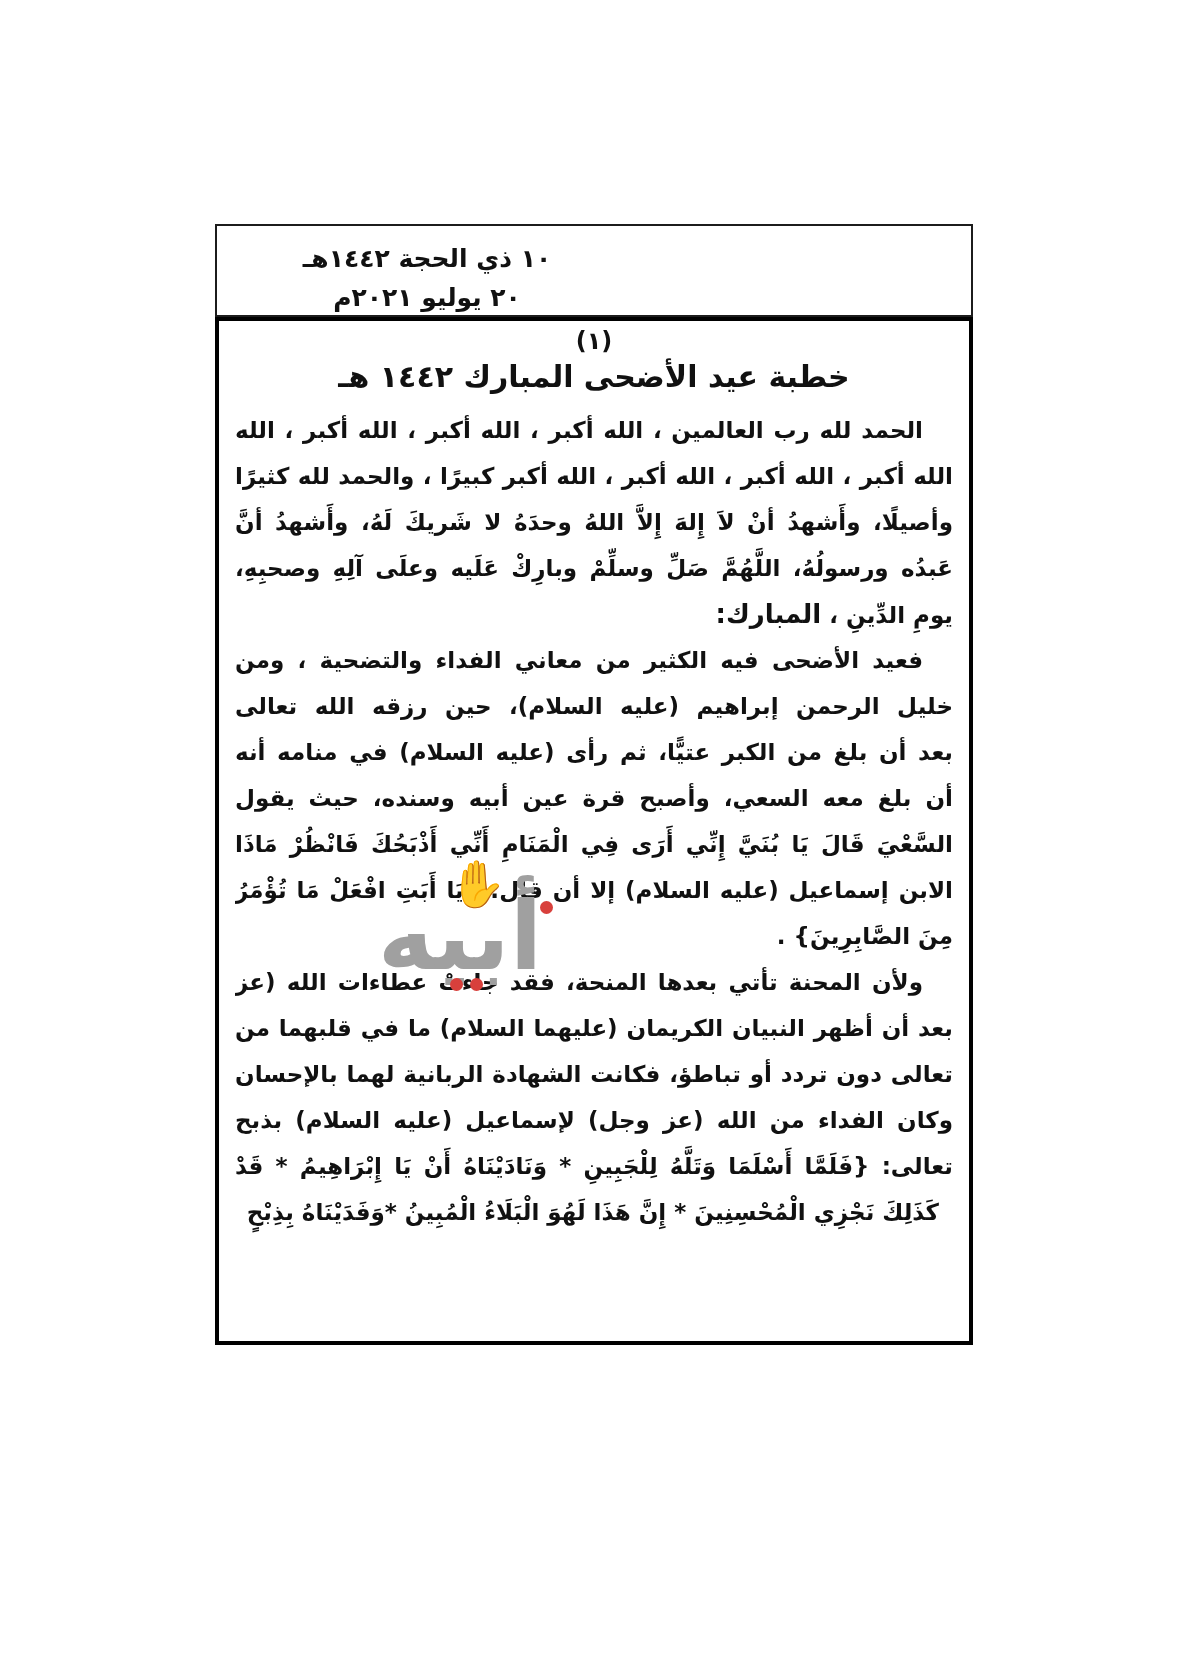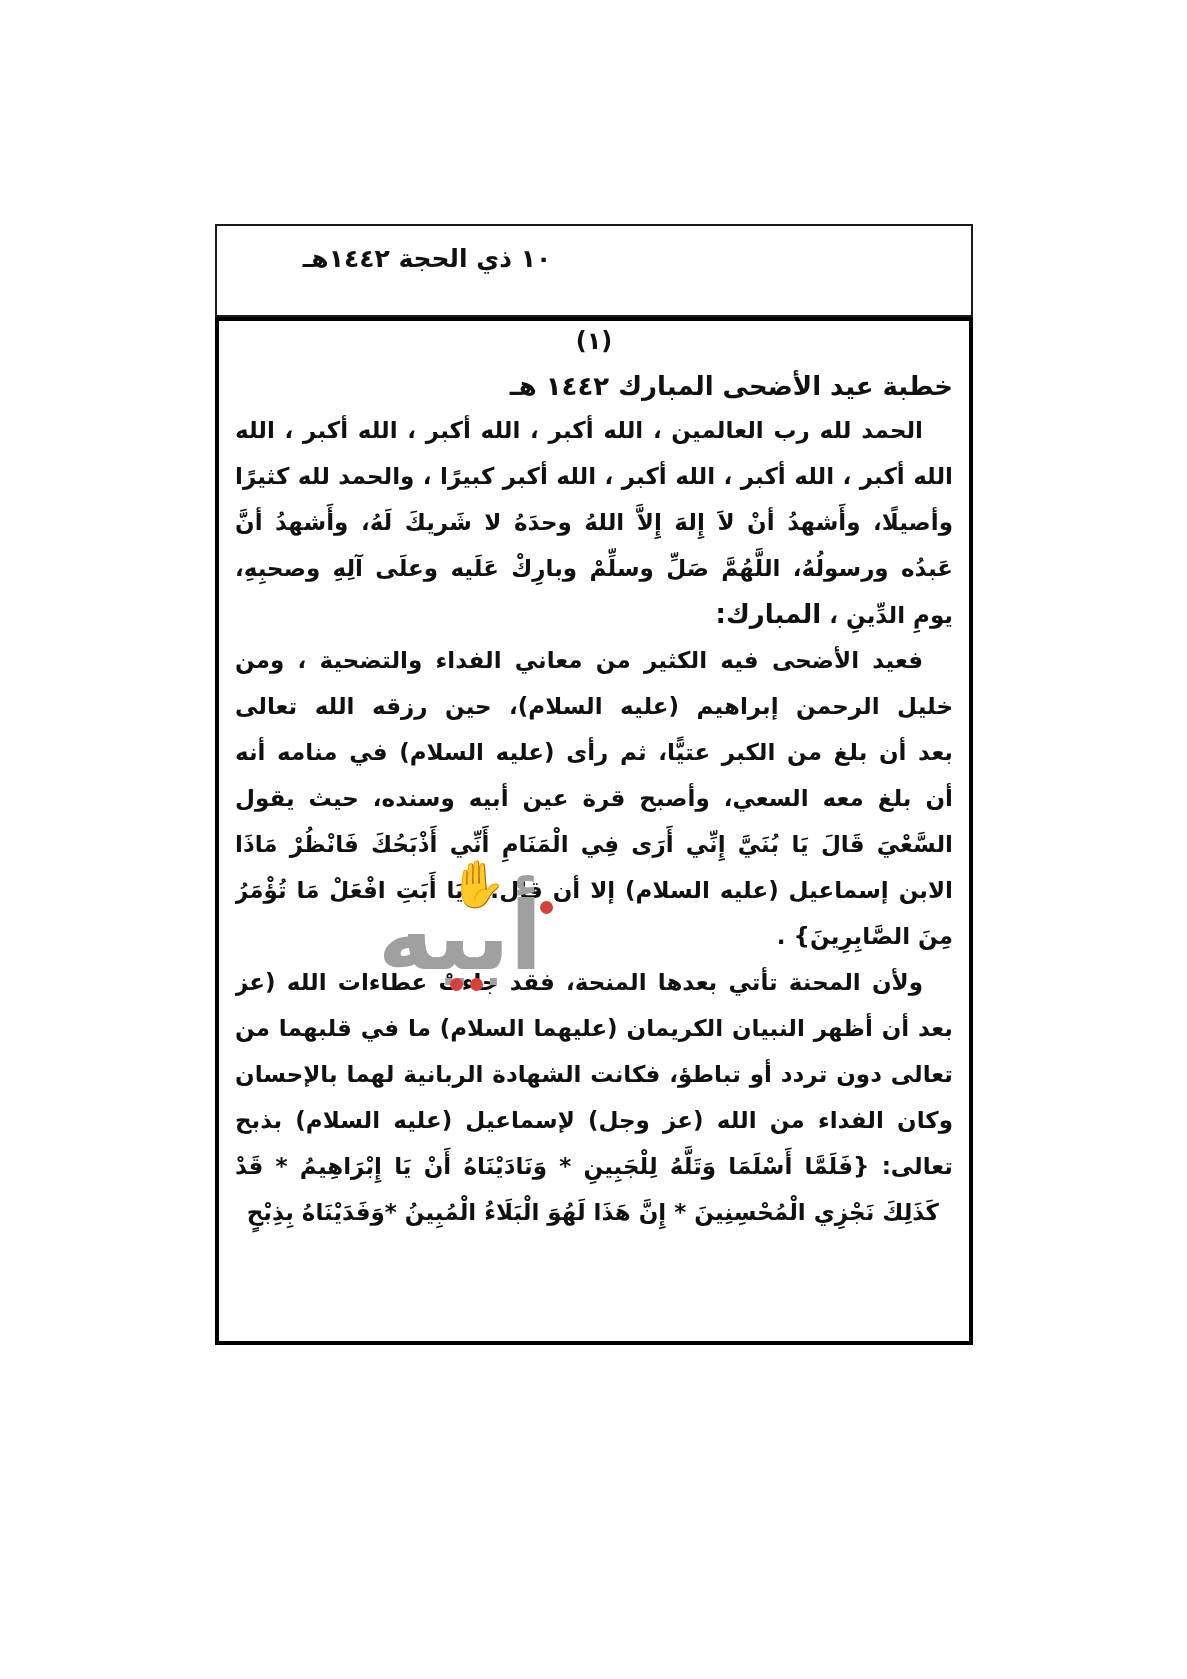"٢٠ يوليو ٢٠٢١م" div { html: none -> <div>٢٠ يوليو ٢٠٢١م</div> }
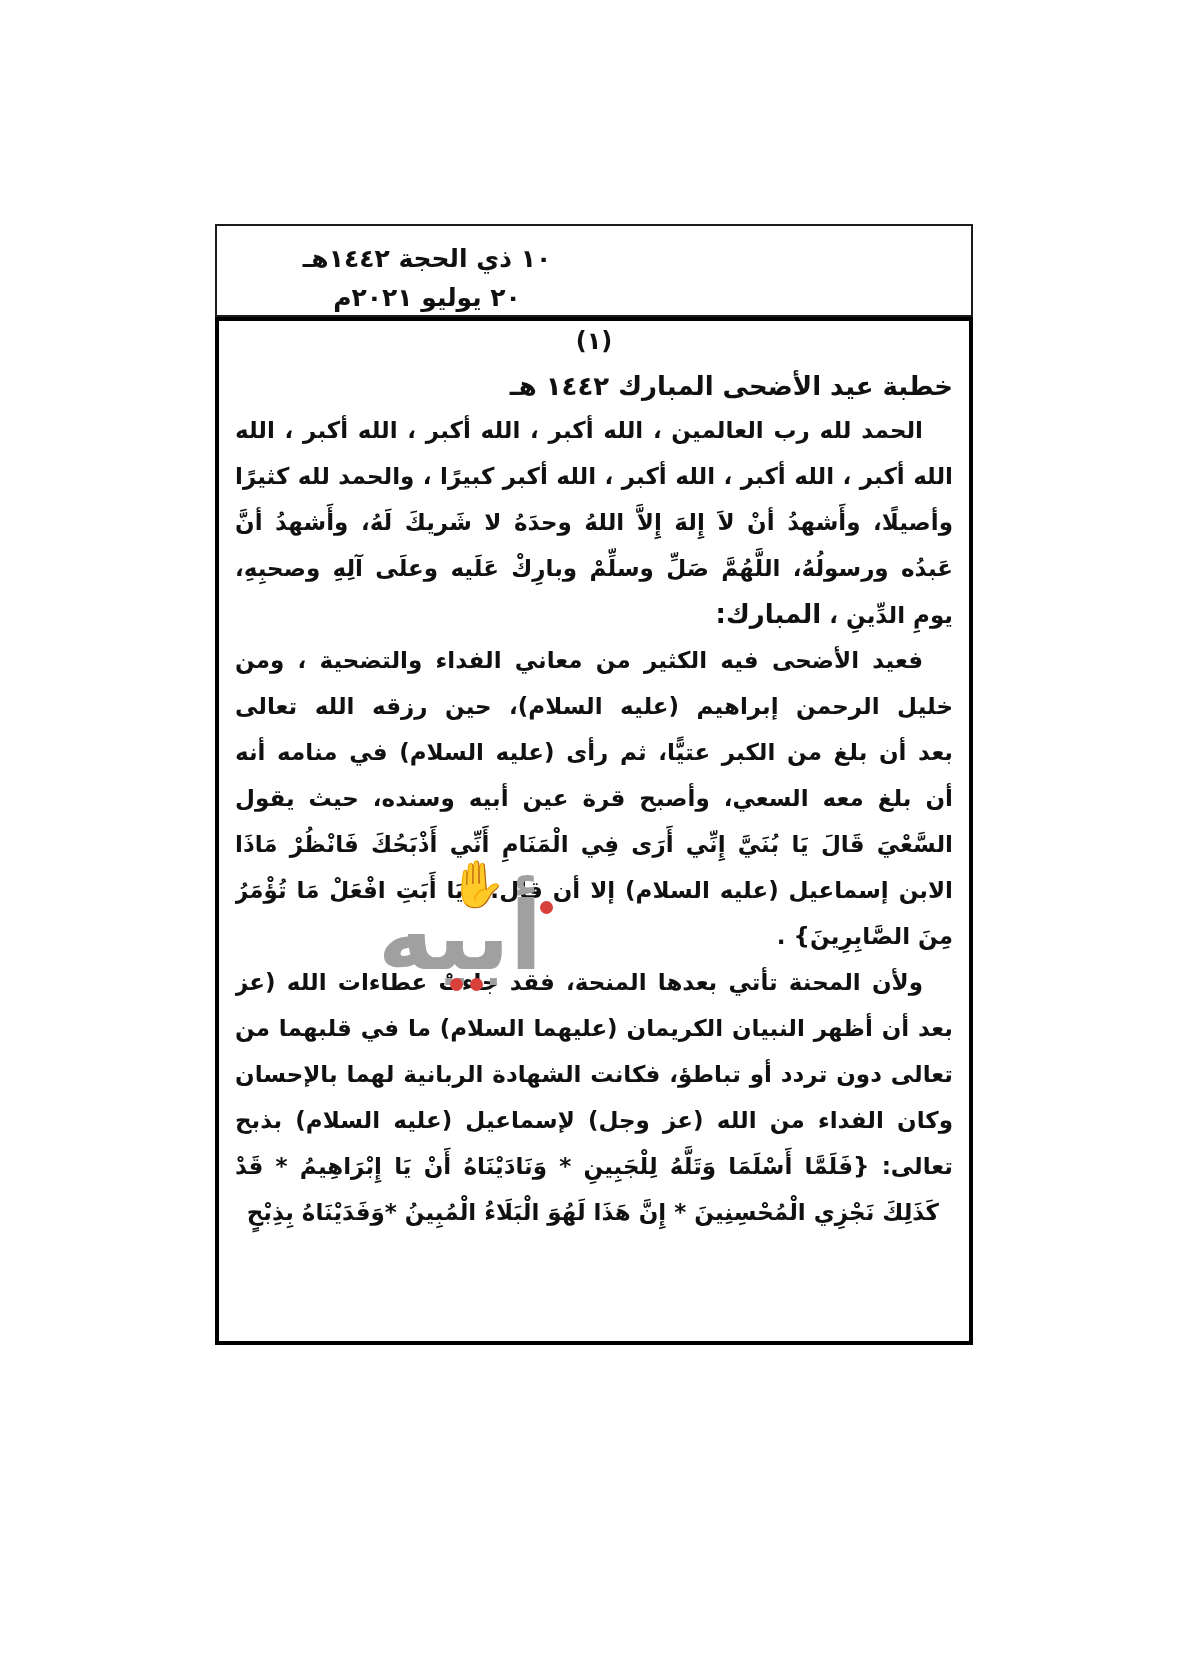"خطبة عيد الأضحى المبارك ١٤٤٢" .doc-title { font-size: 26px -> 30px; margin: 16px -> 4px; text-align: right -> center }
